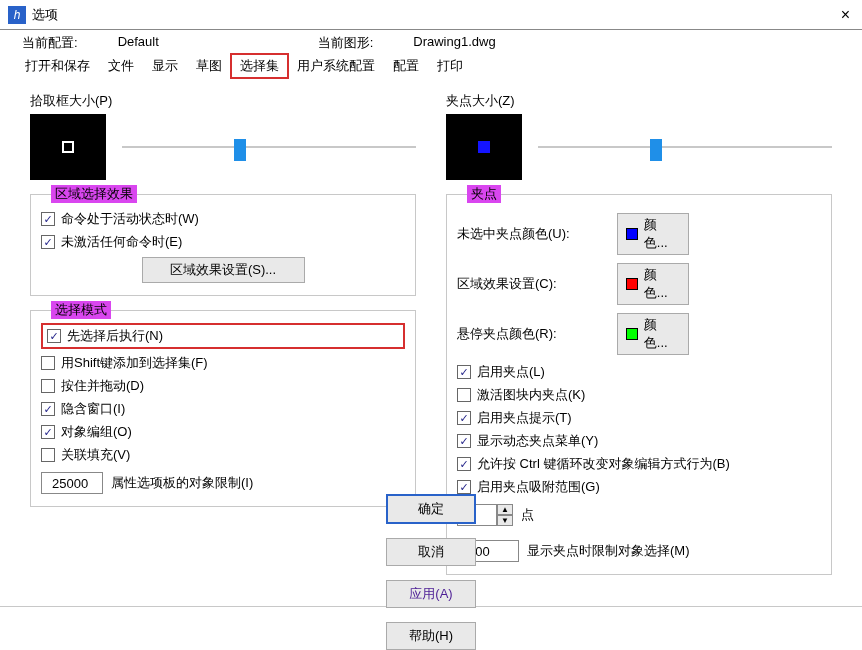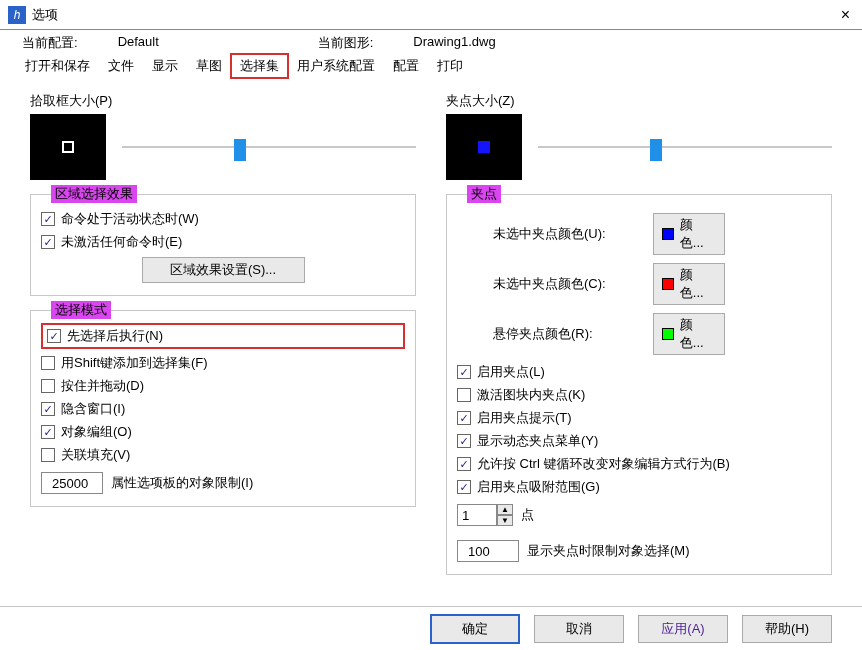"未选中夹点颜色(U):" .color-row .lbl { margin-left: 36px -> none }
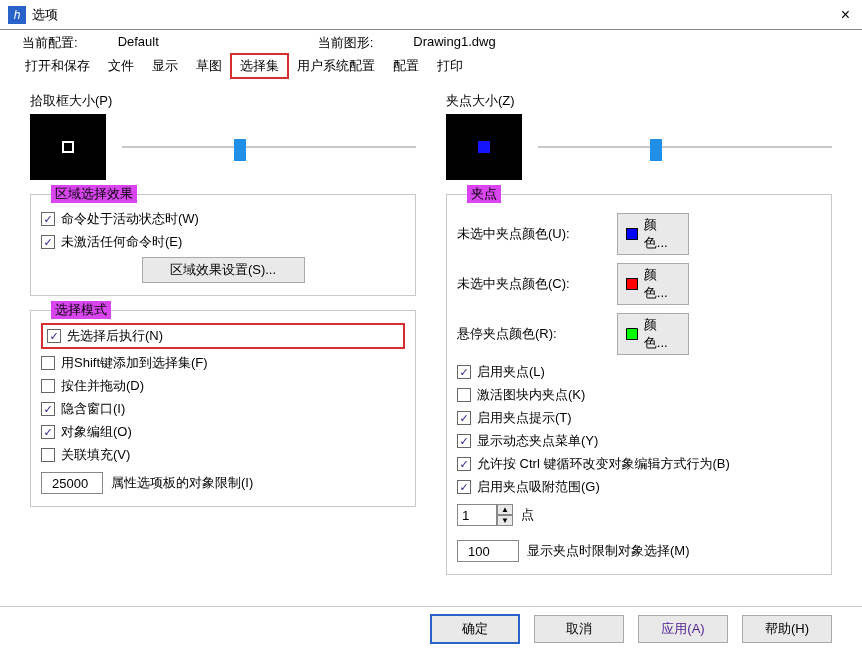"未选中夹点颜色(C):" span.lbl { text: 未选中夹点颜色 -> 区域效果设置 }
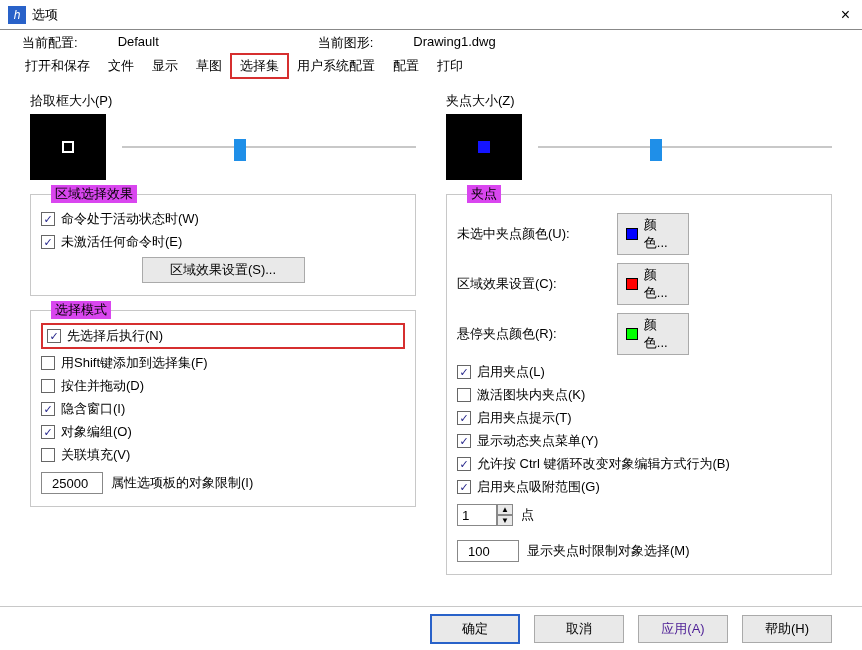"确定" .footer { flex-direction: none -> column }
